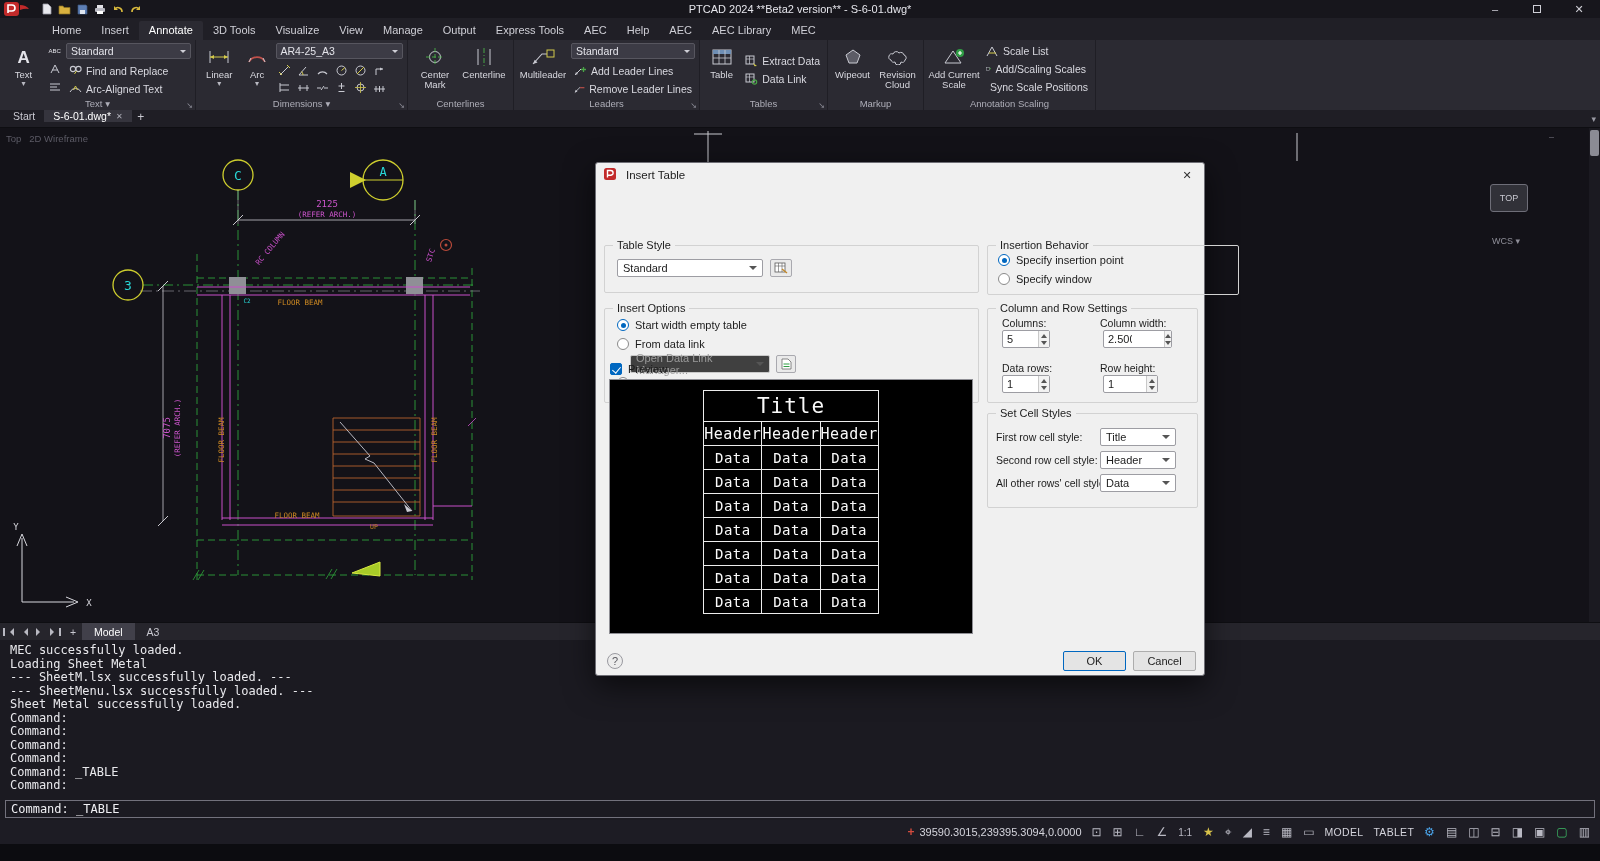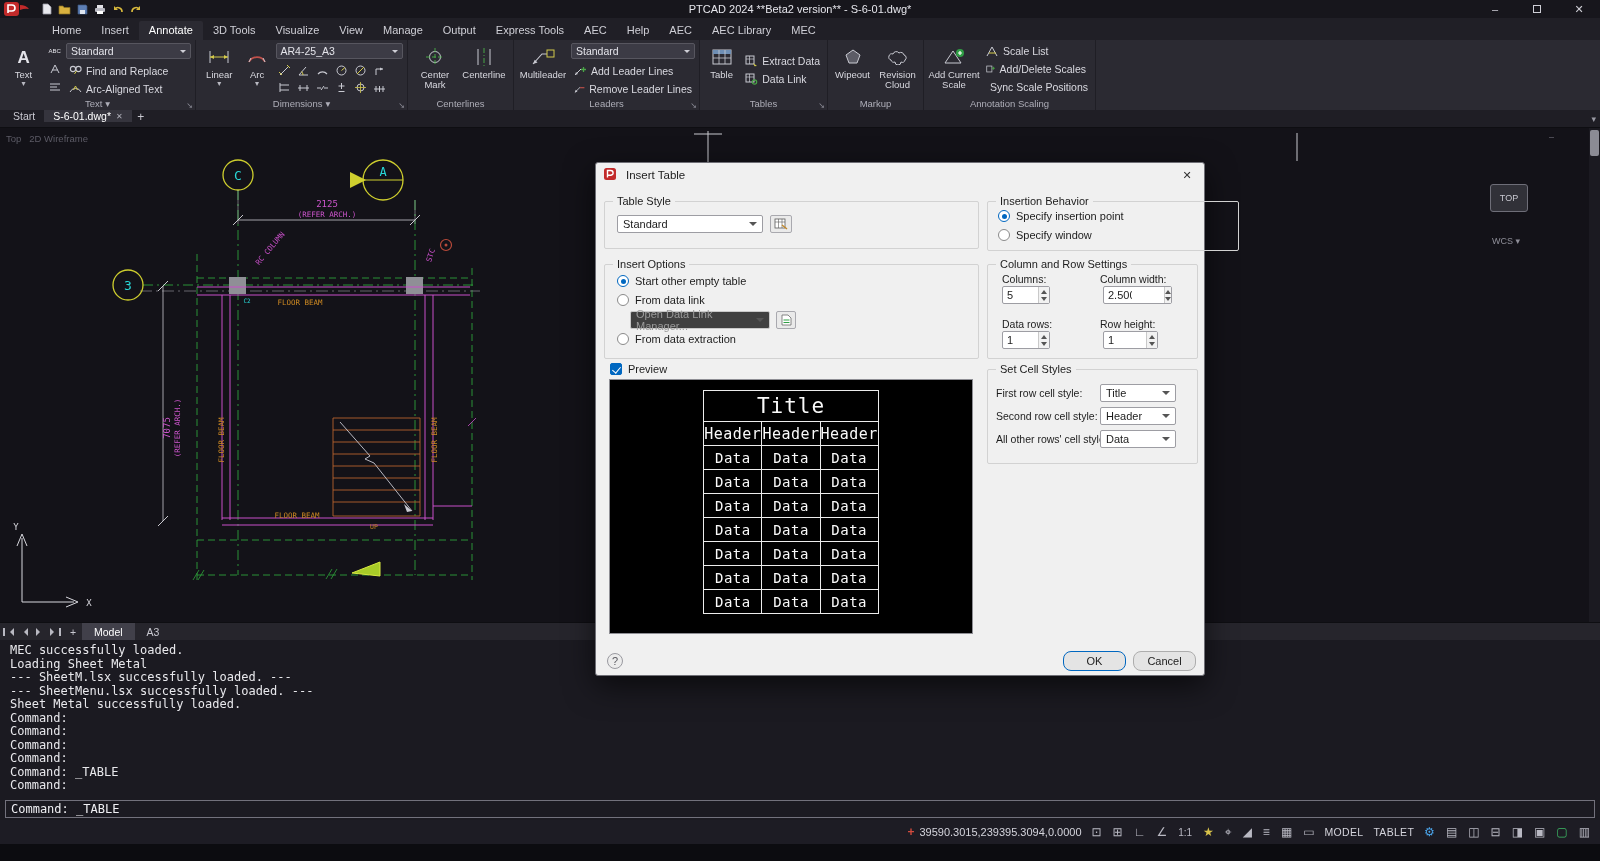"Add/Delete Scales" span { text: Add/Delete -> Add/Scaling }
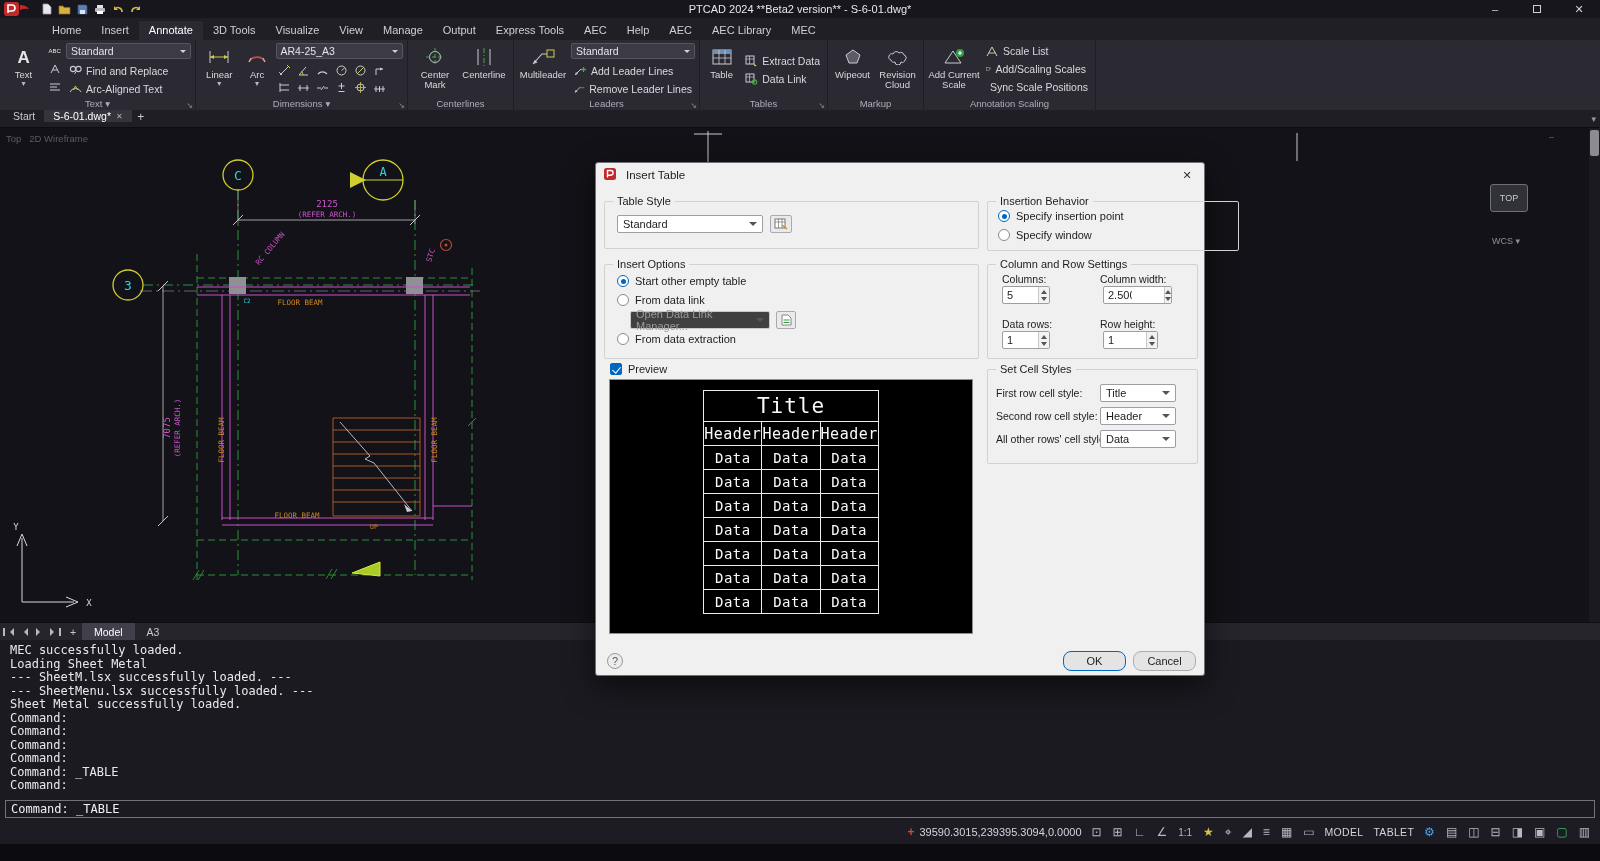"Table Style" .gbox { margin-top: none -> 44px }
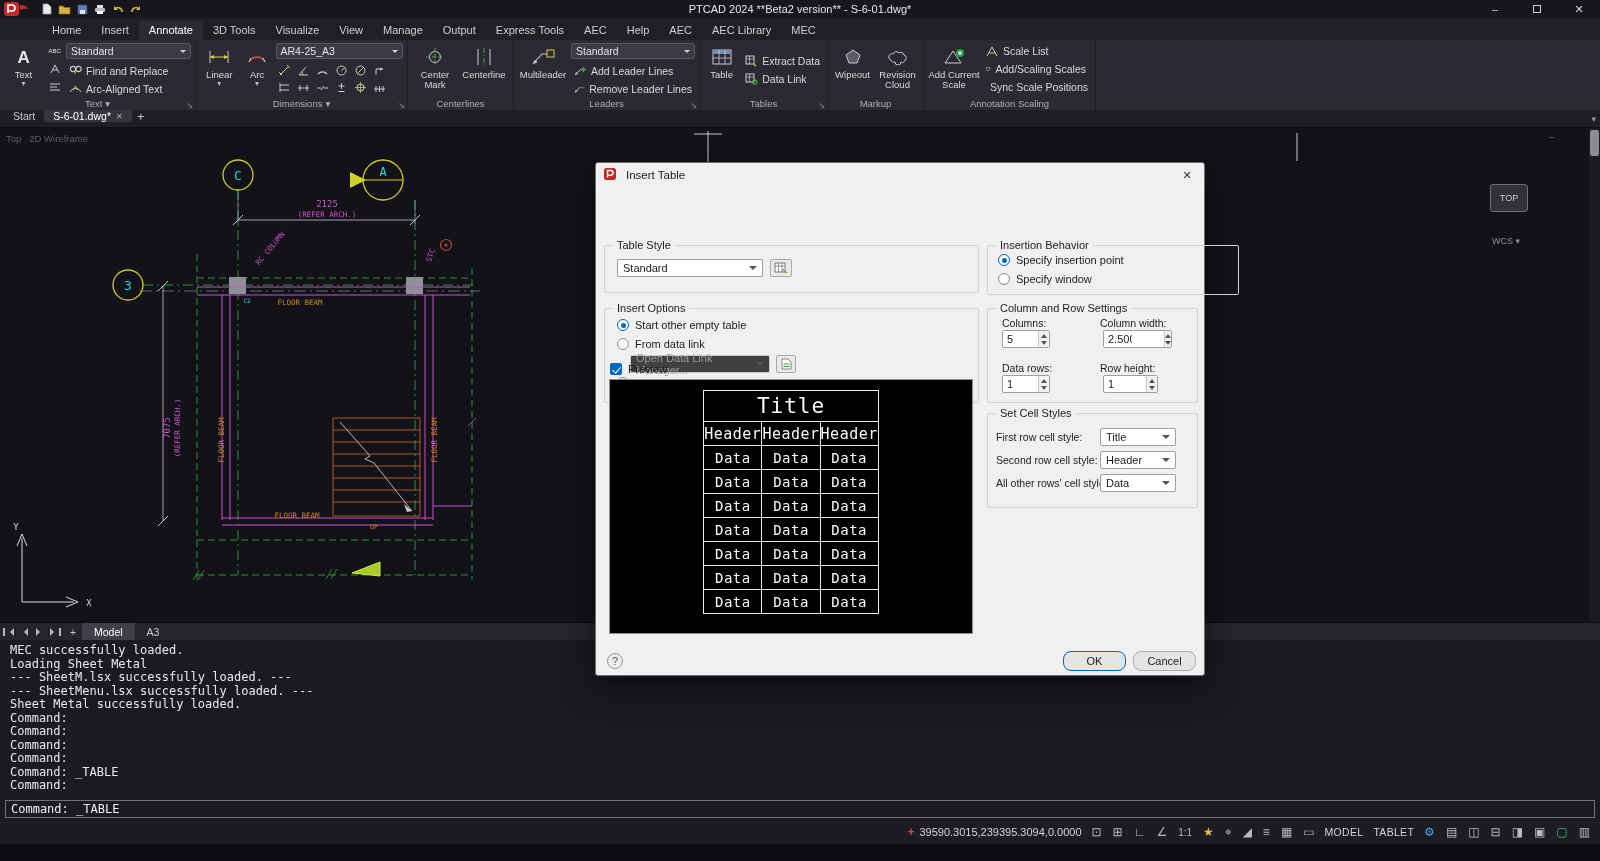"Start other empty table" span { text: other -> width }
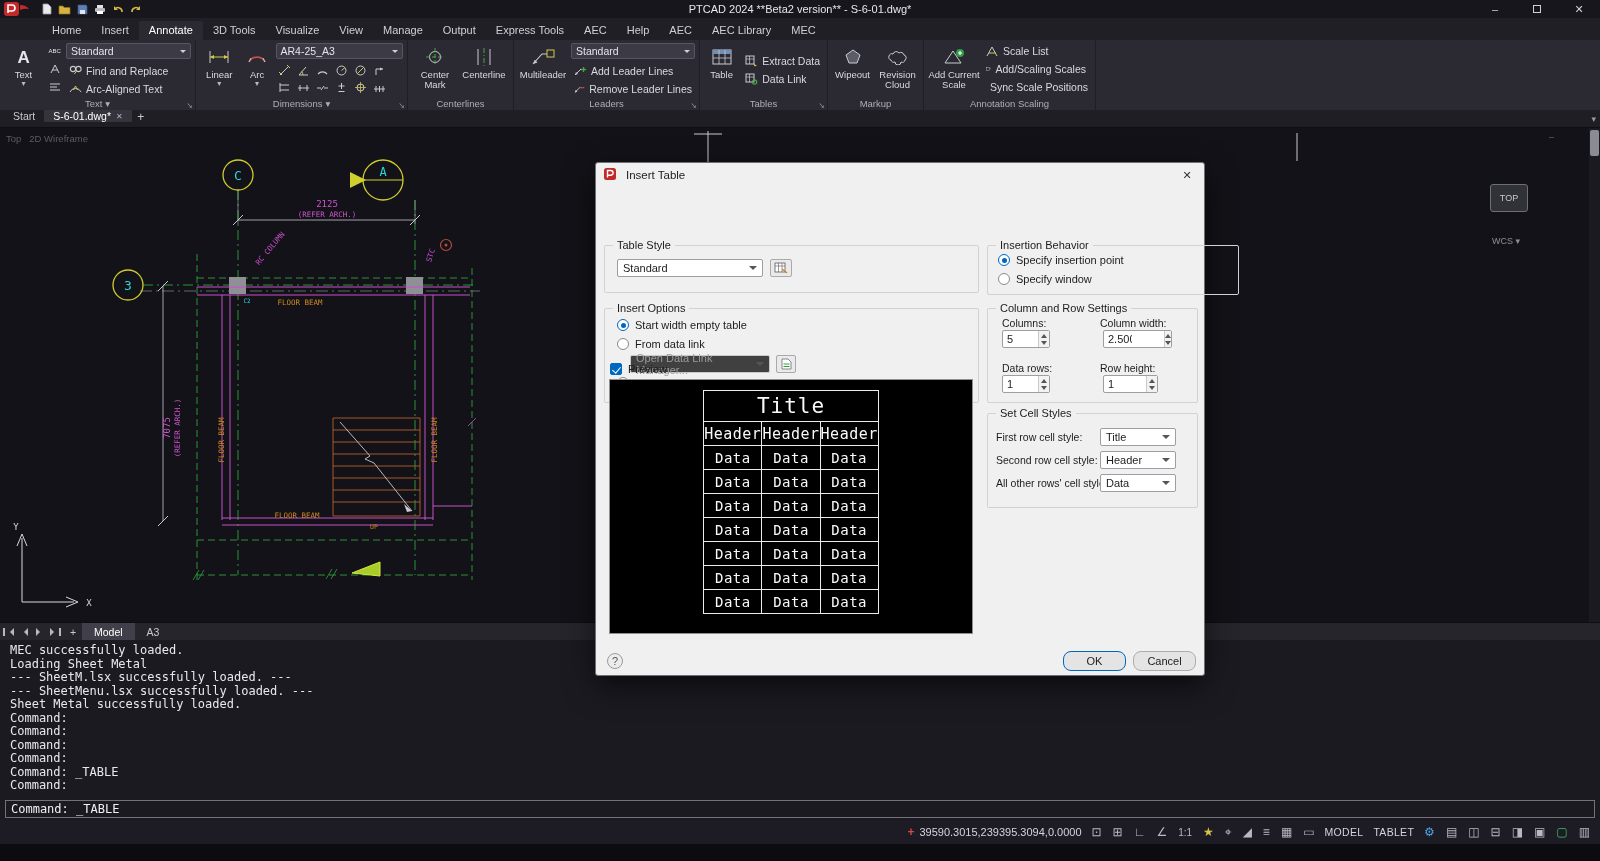"OK" .dlg-btn { border-radius: 8px -> 2px }
